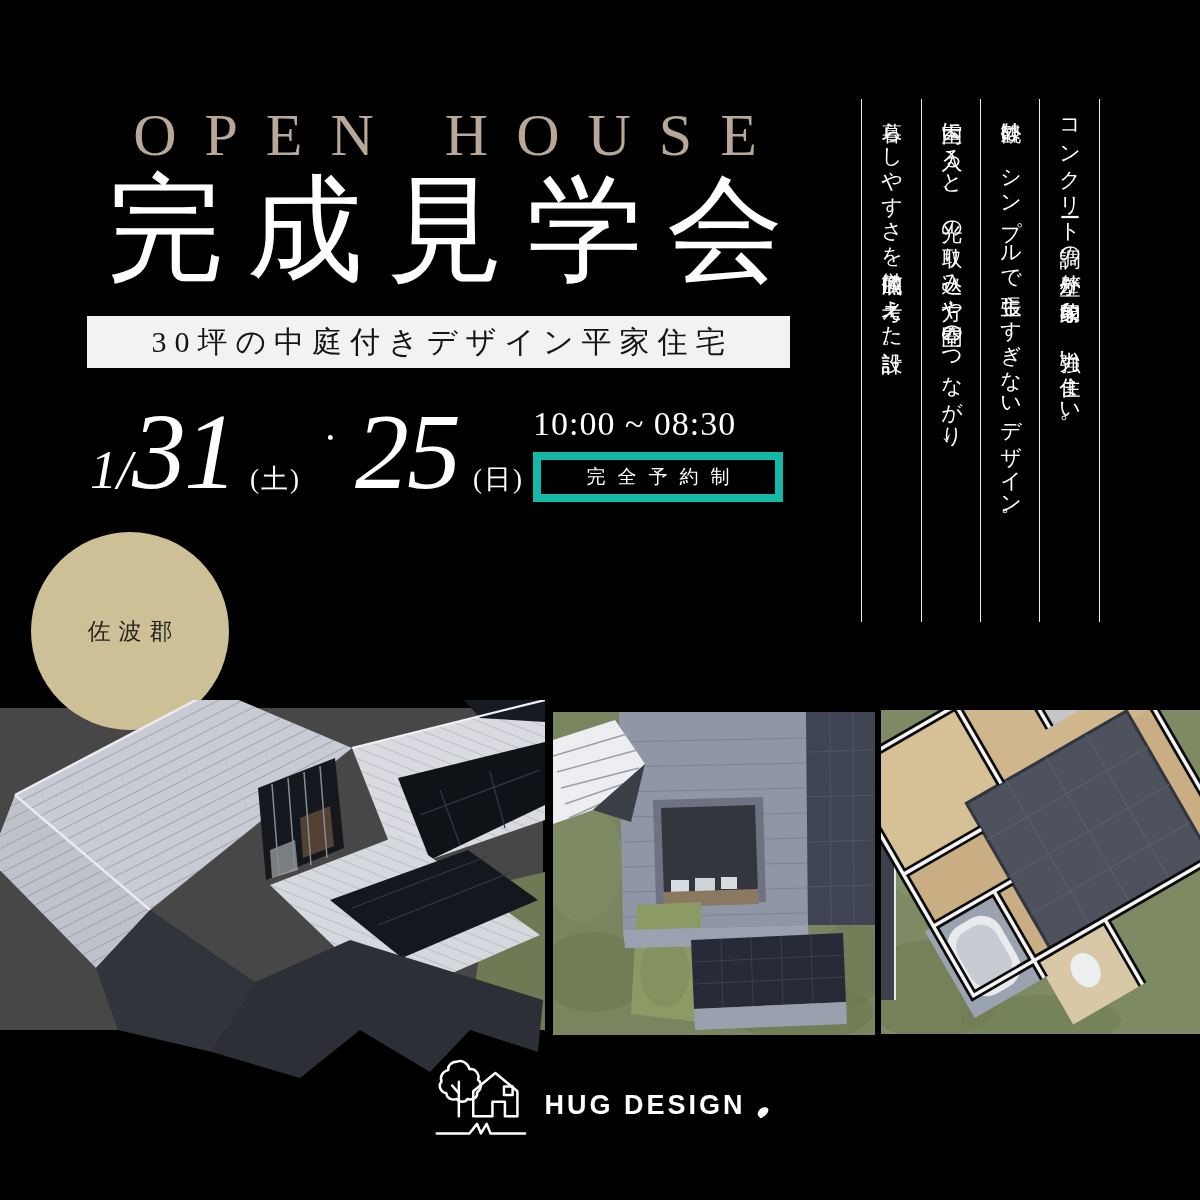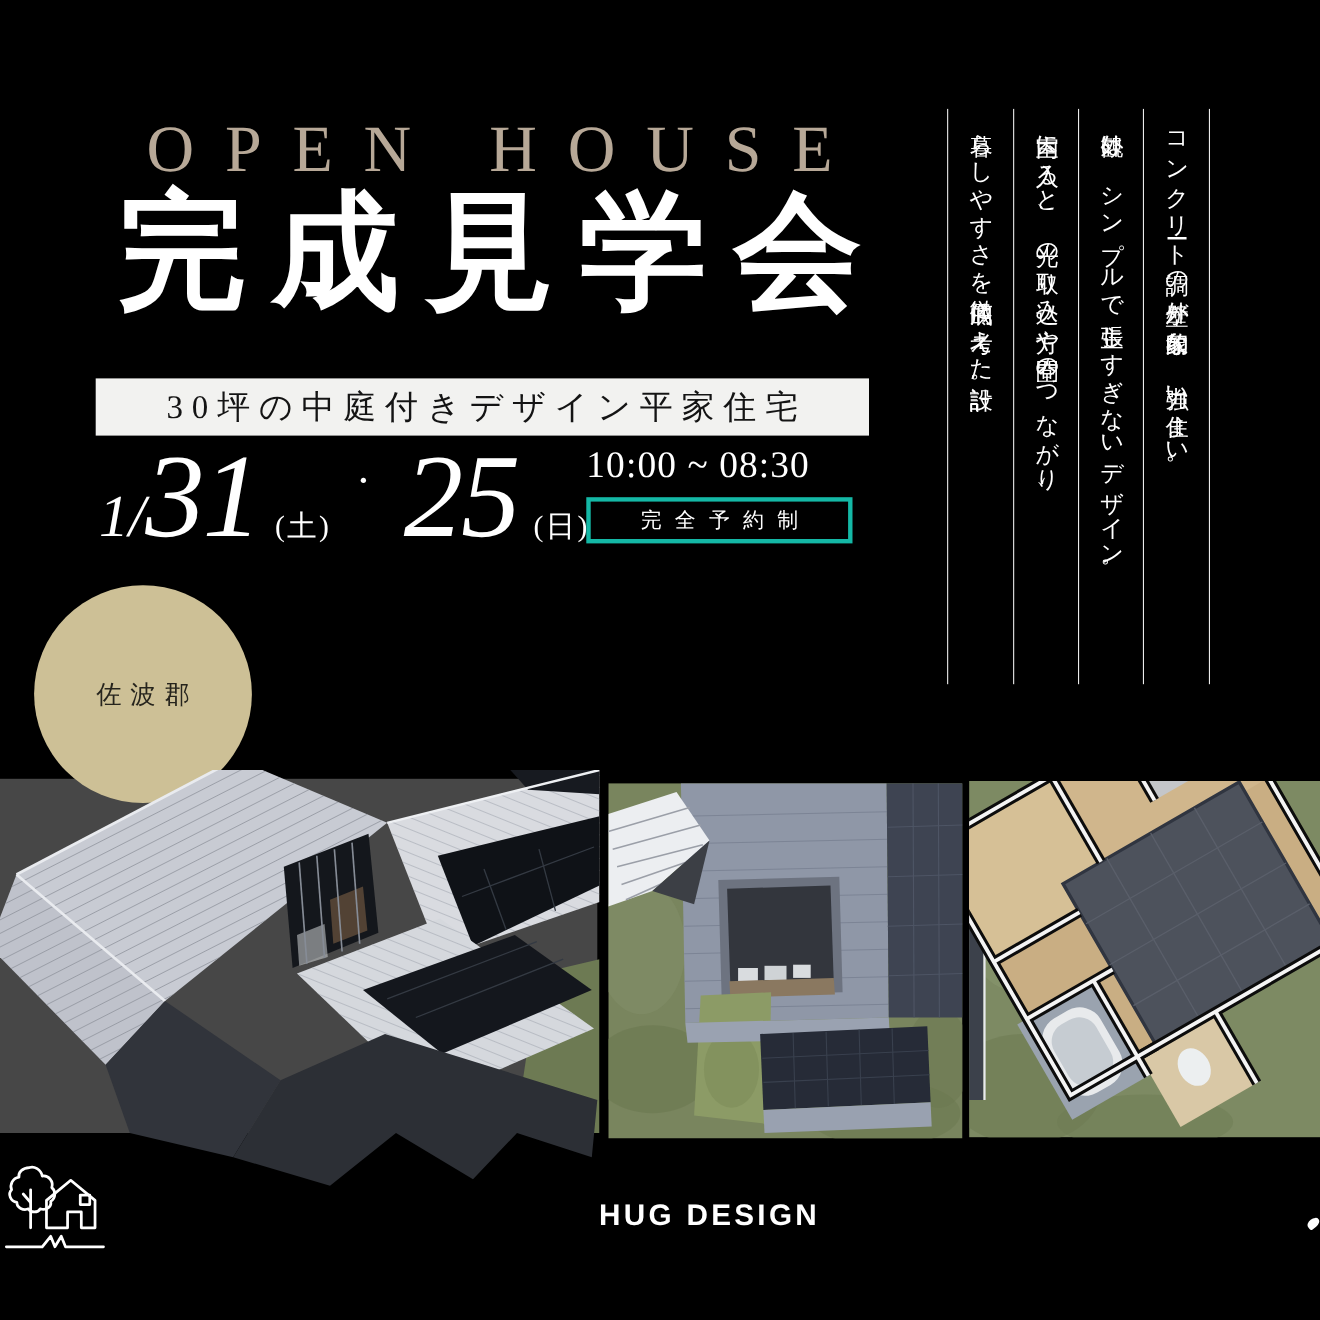"完成見学会" #title-jp { font-weight: 700 -> 400 }
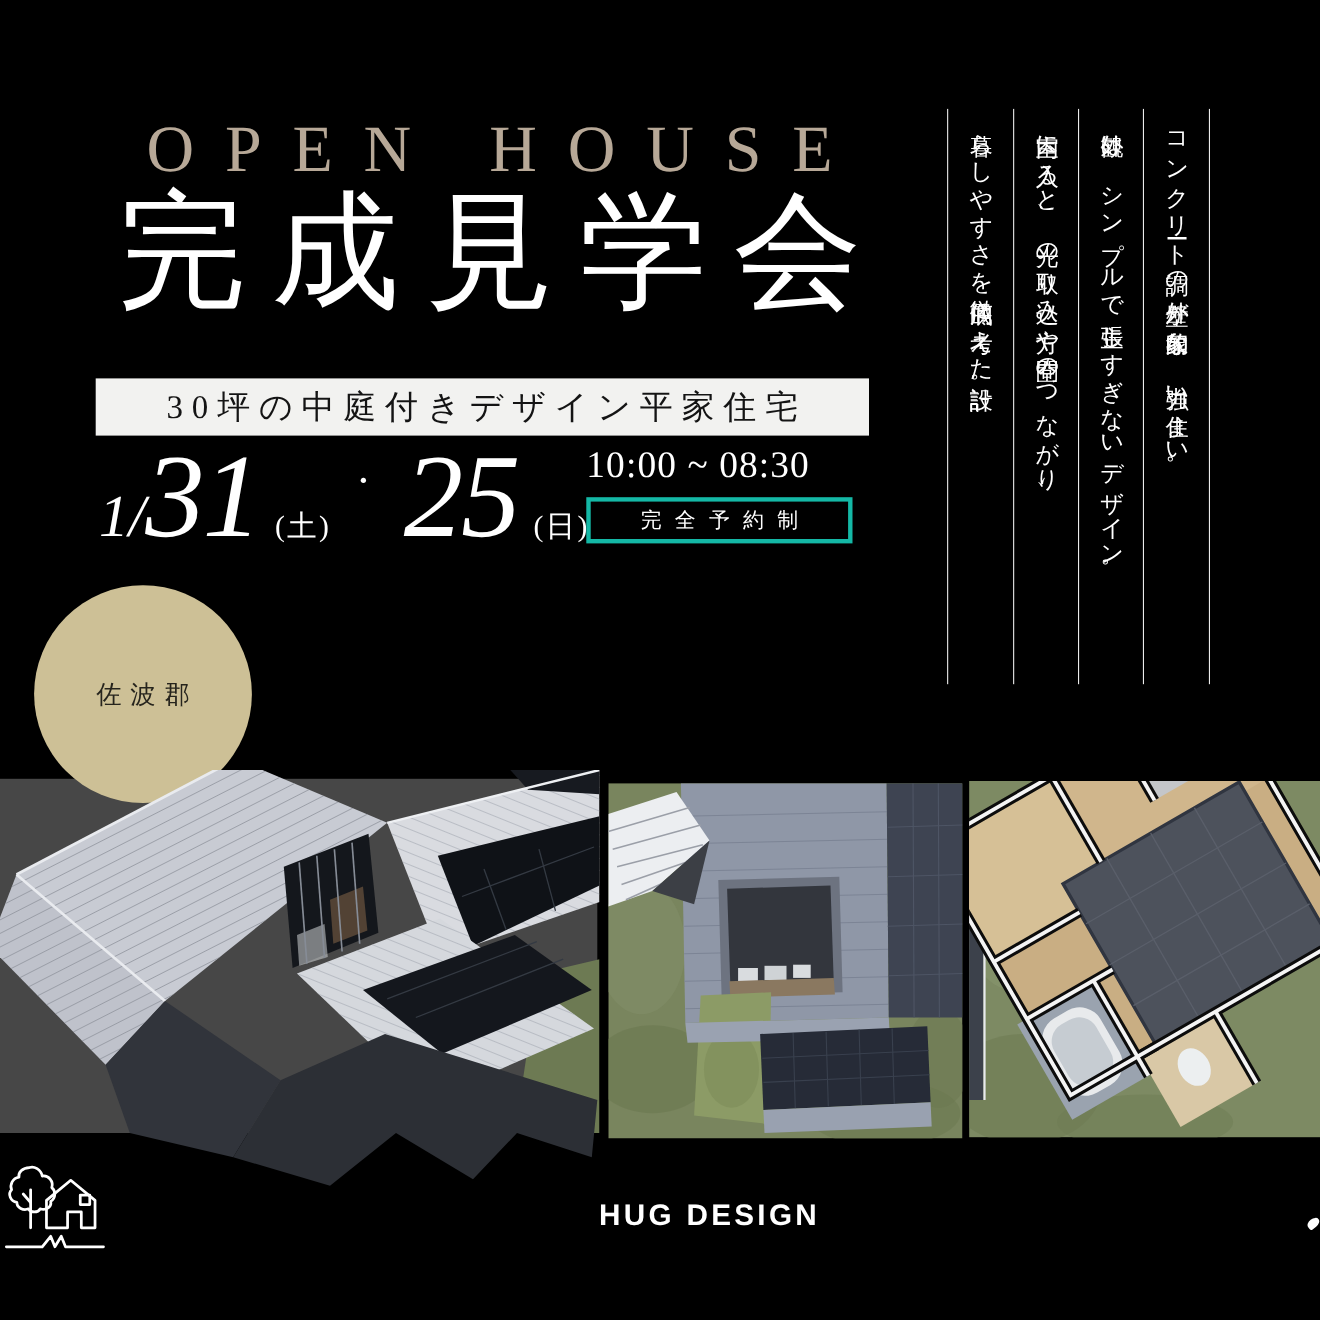"30坪の中庭付きデザイン平家住宅" #subtitle-band { top: 344px -> 316px }
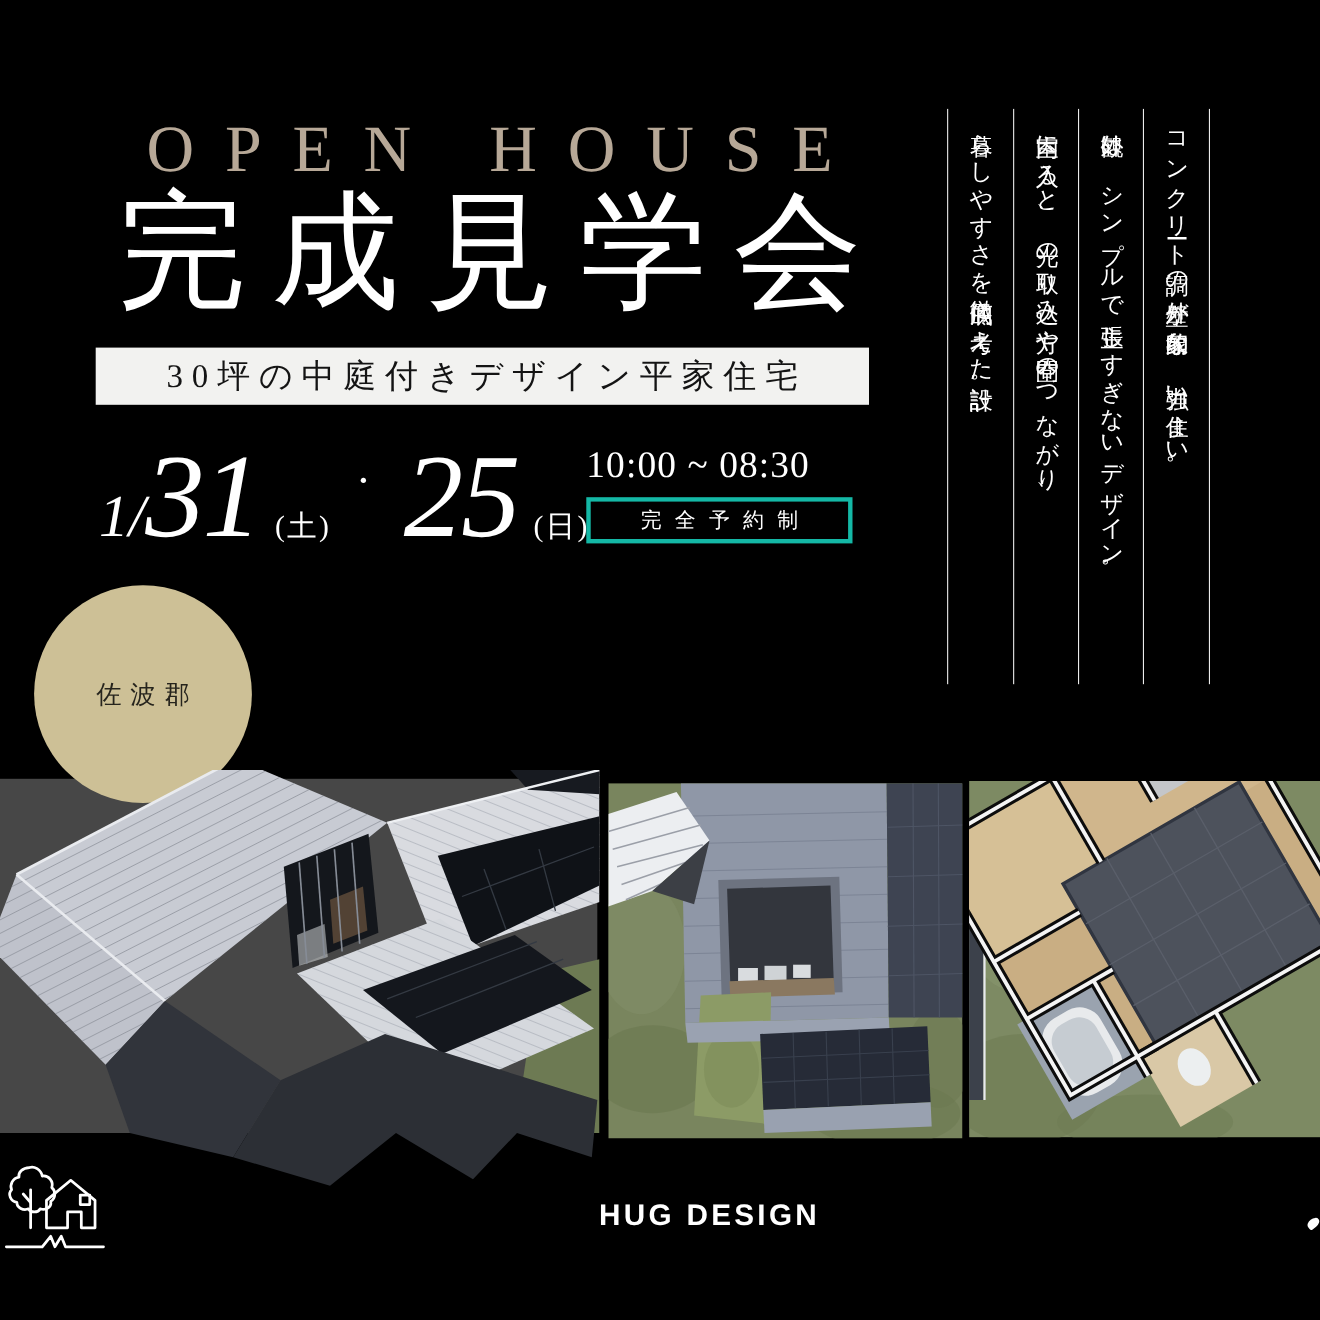"25" .d-day2 { margin-left: 16px -> 4px }
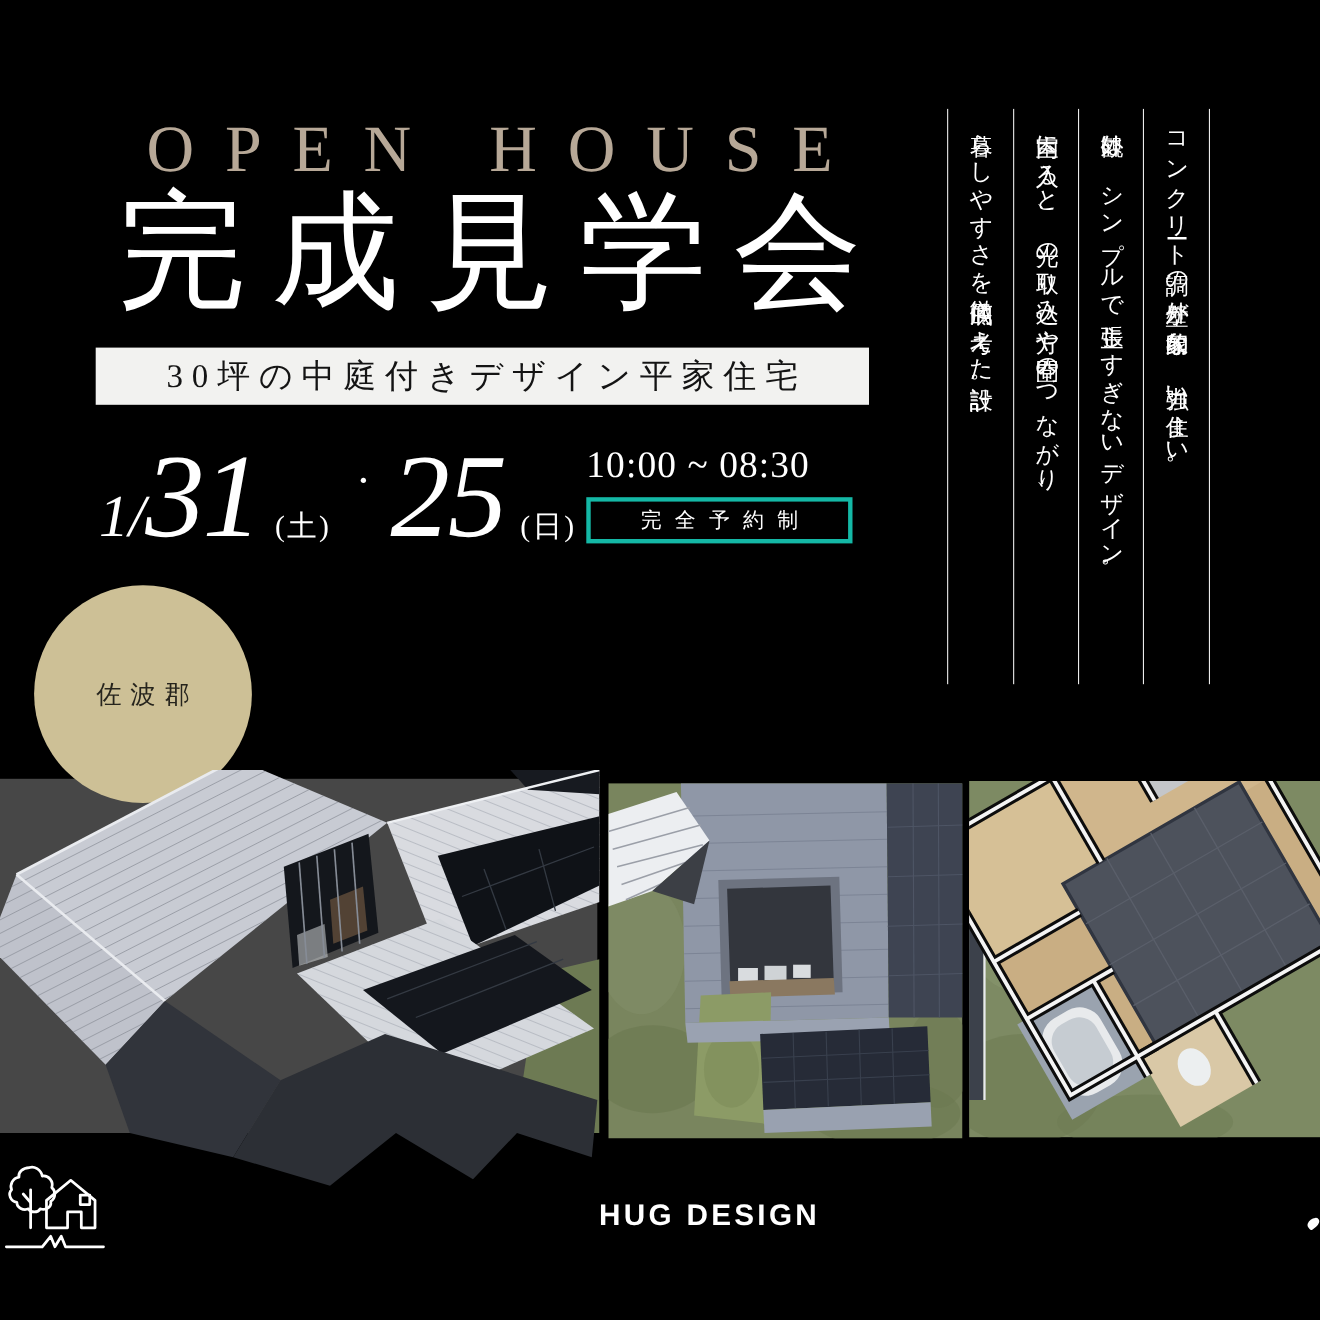"完全予約制" #reserve-box { border: 4px solid #14b8a6 -> 8px solid #14b8a6 }
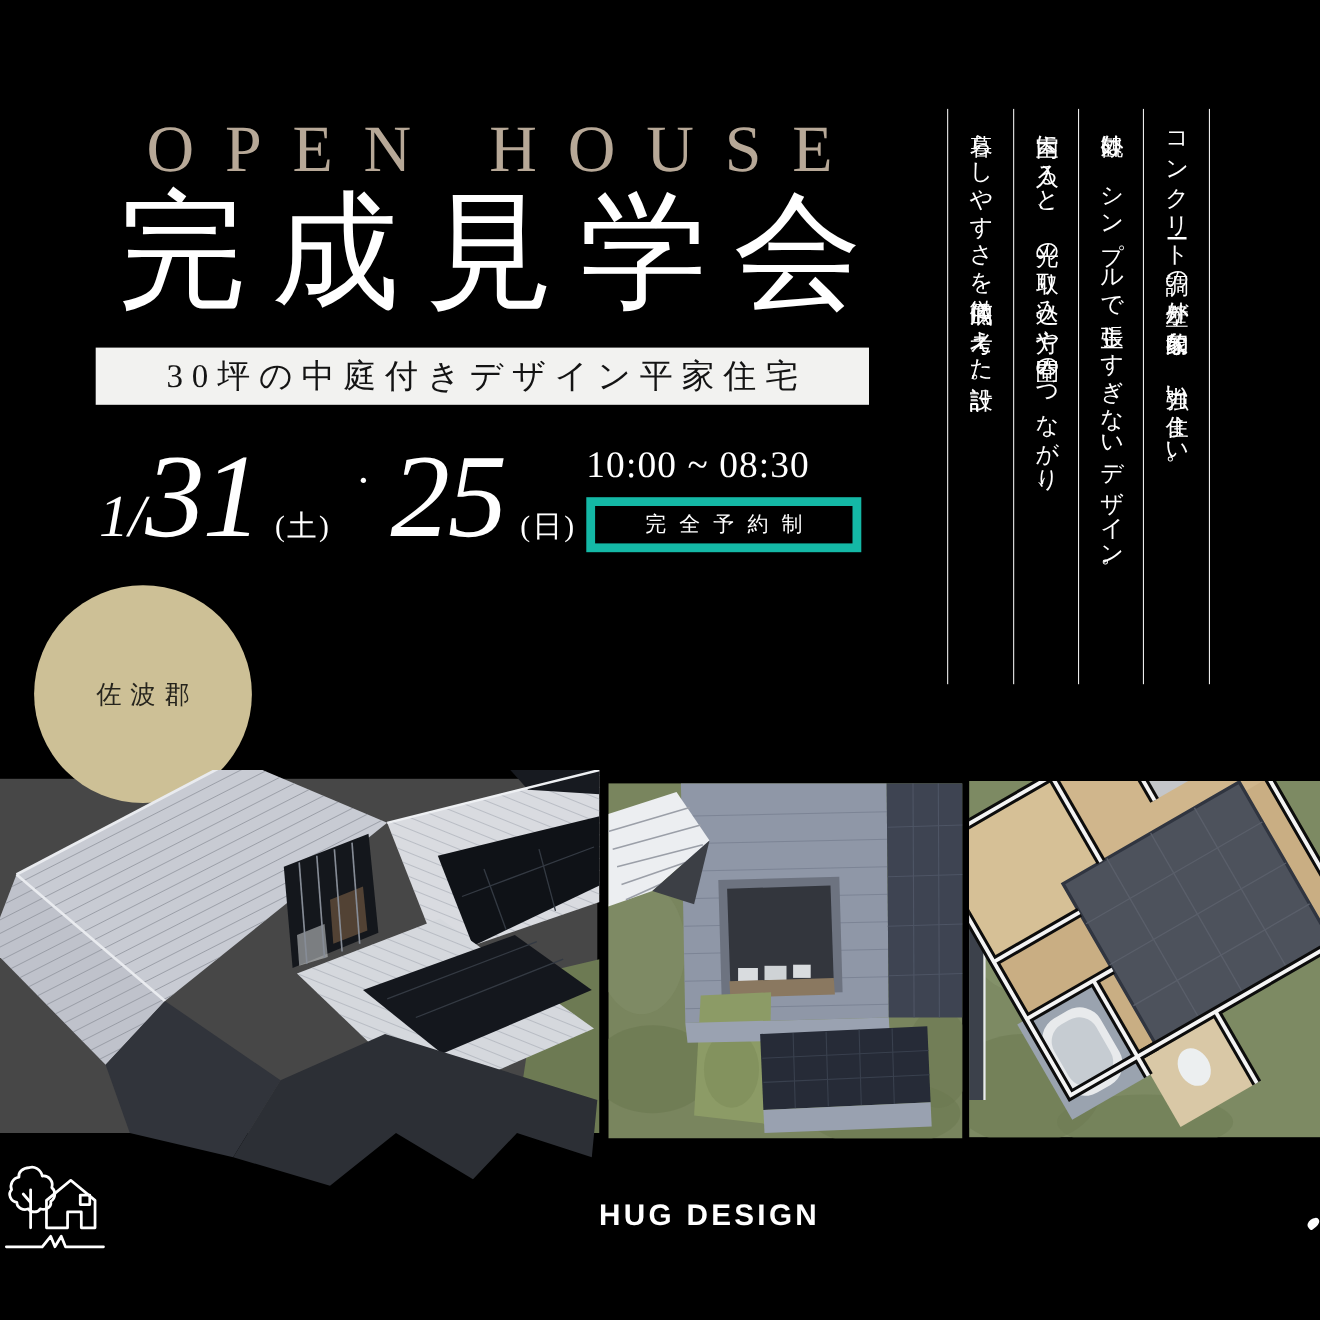"HUG DESIGN" #logo { justify-content: space-between -> center }
